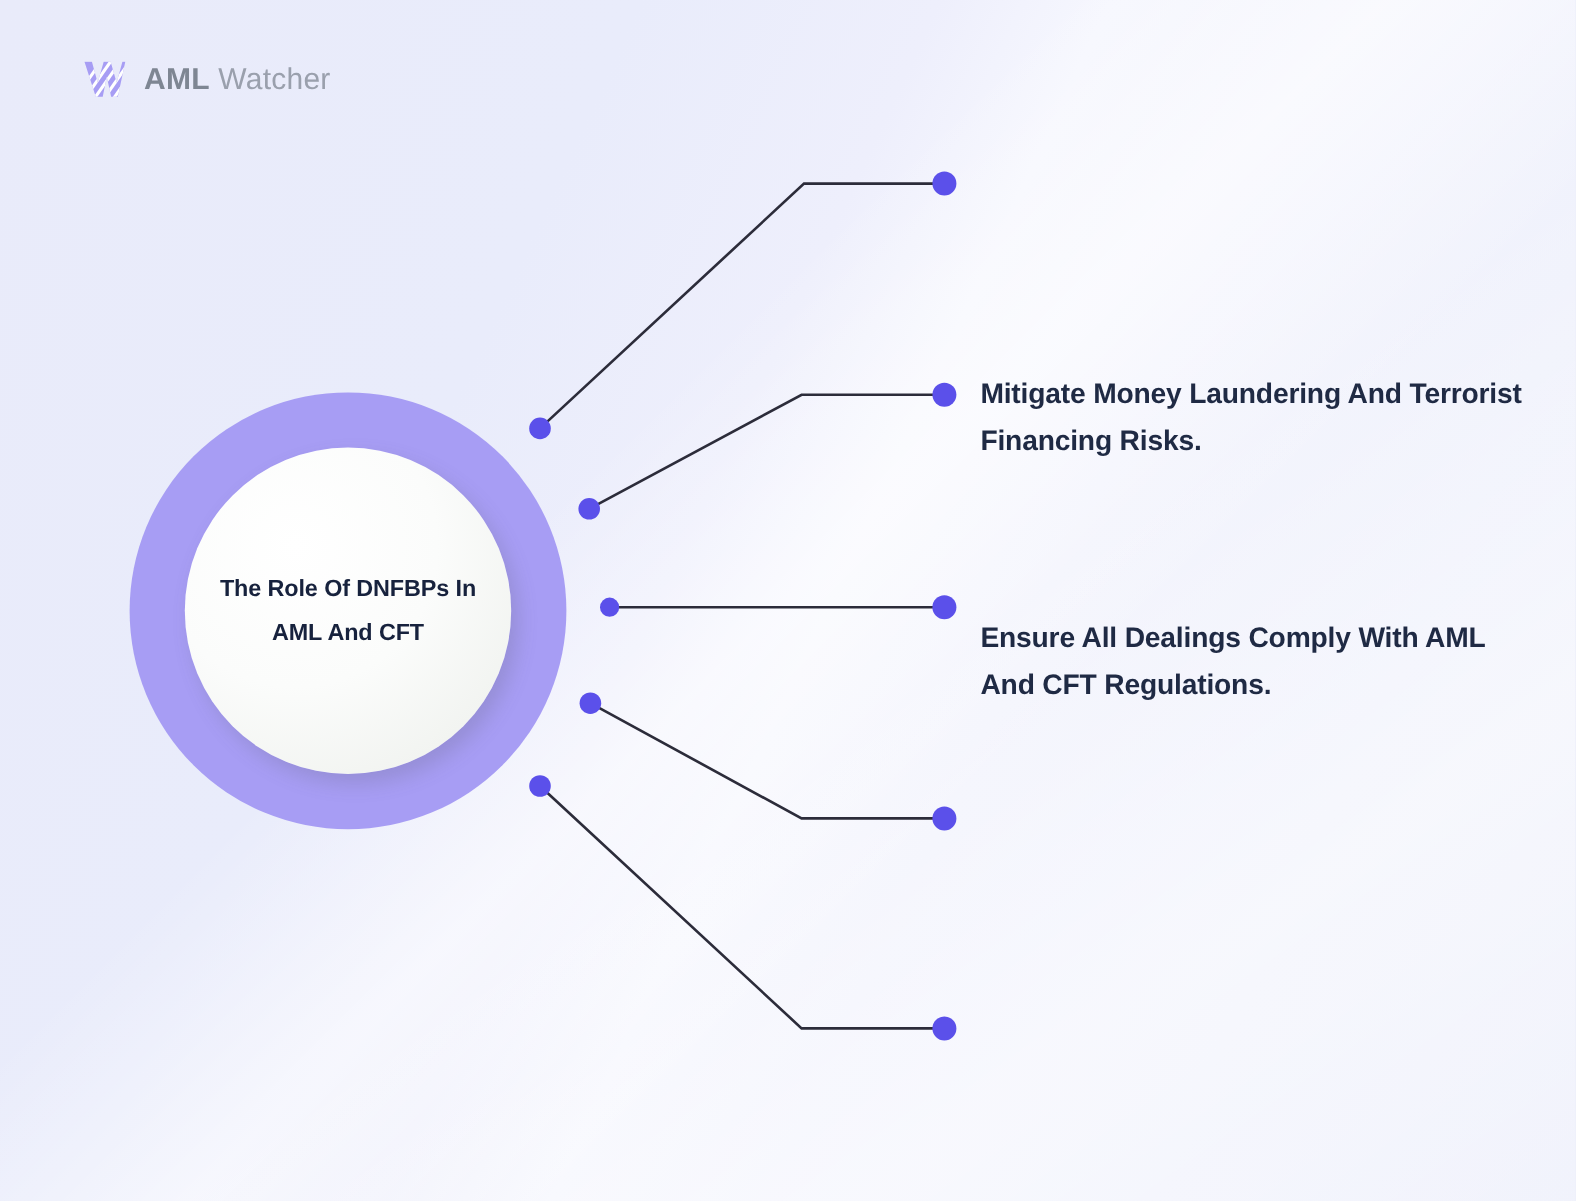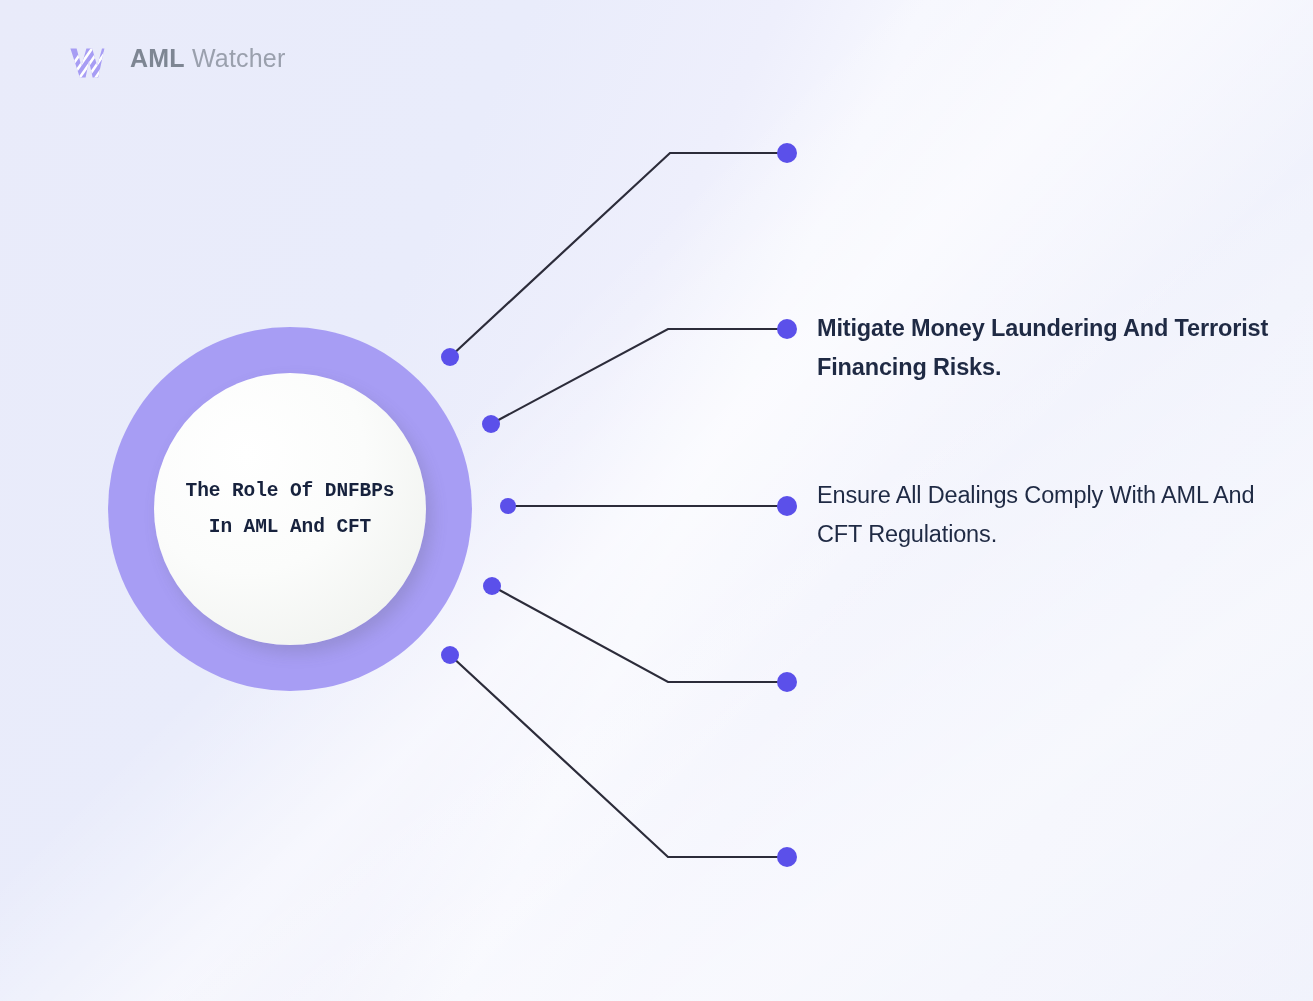"AML Watcher" .logo { align-items: flex-start -> center; gap: 24px -> 14px }
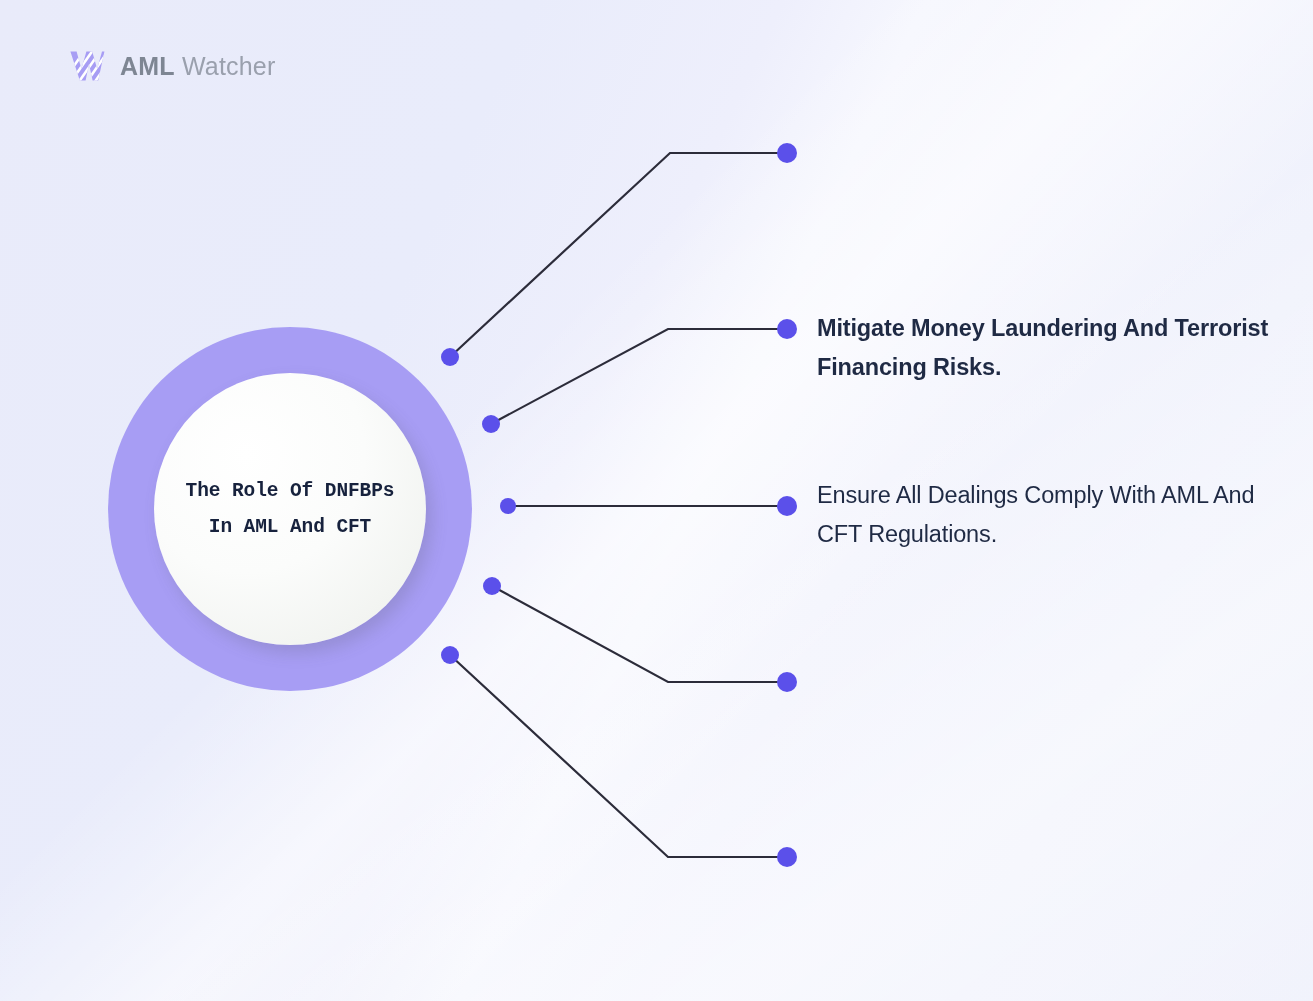"The Role Of DNFBPs In" .hub-inner { font-family: Liberation Mono, monospace -> none }
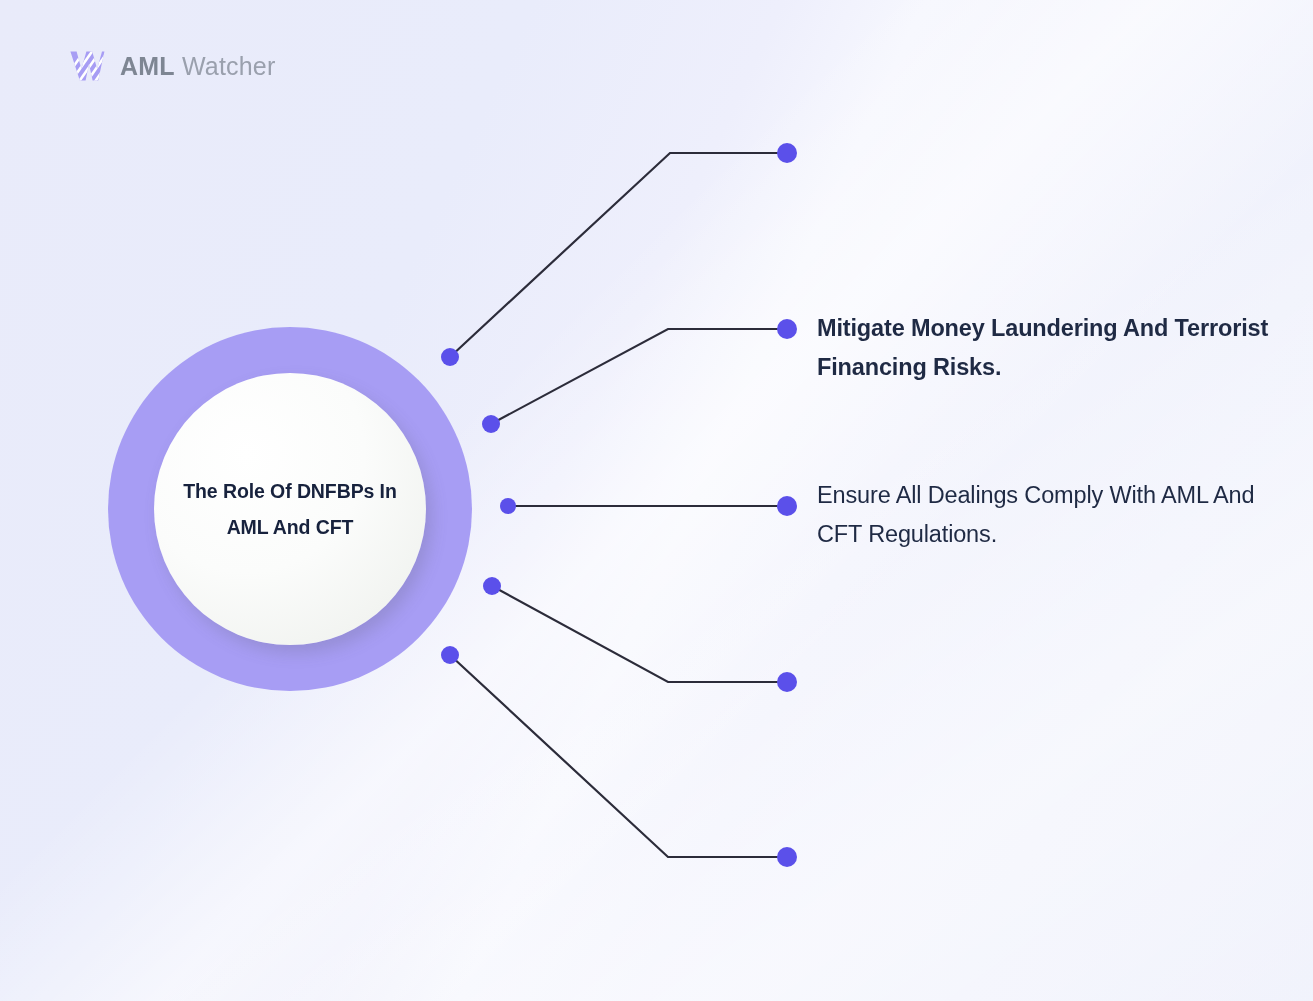"Ensure All Dealings Comply With" .item-3 { font-weight: none -> bold; top: 476px -> 512px }
